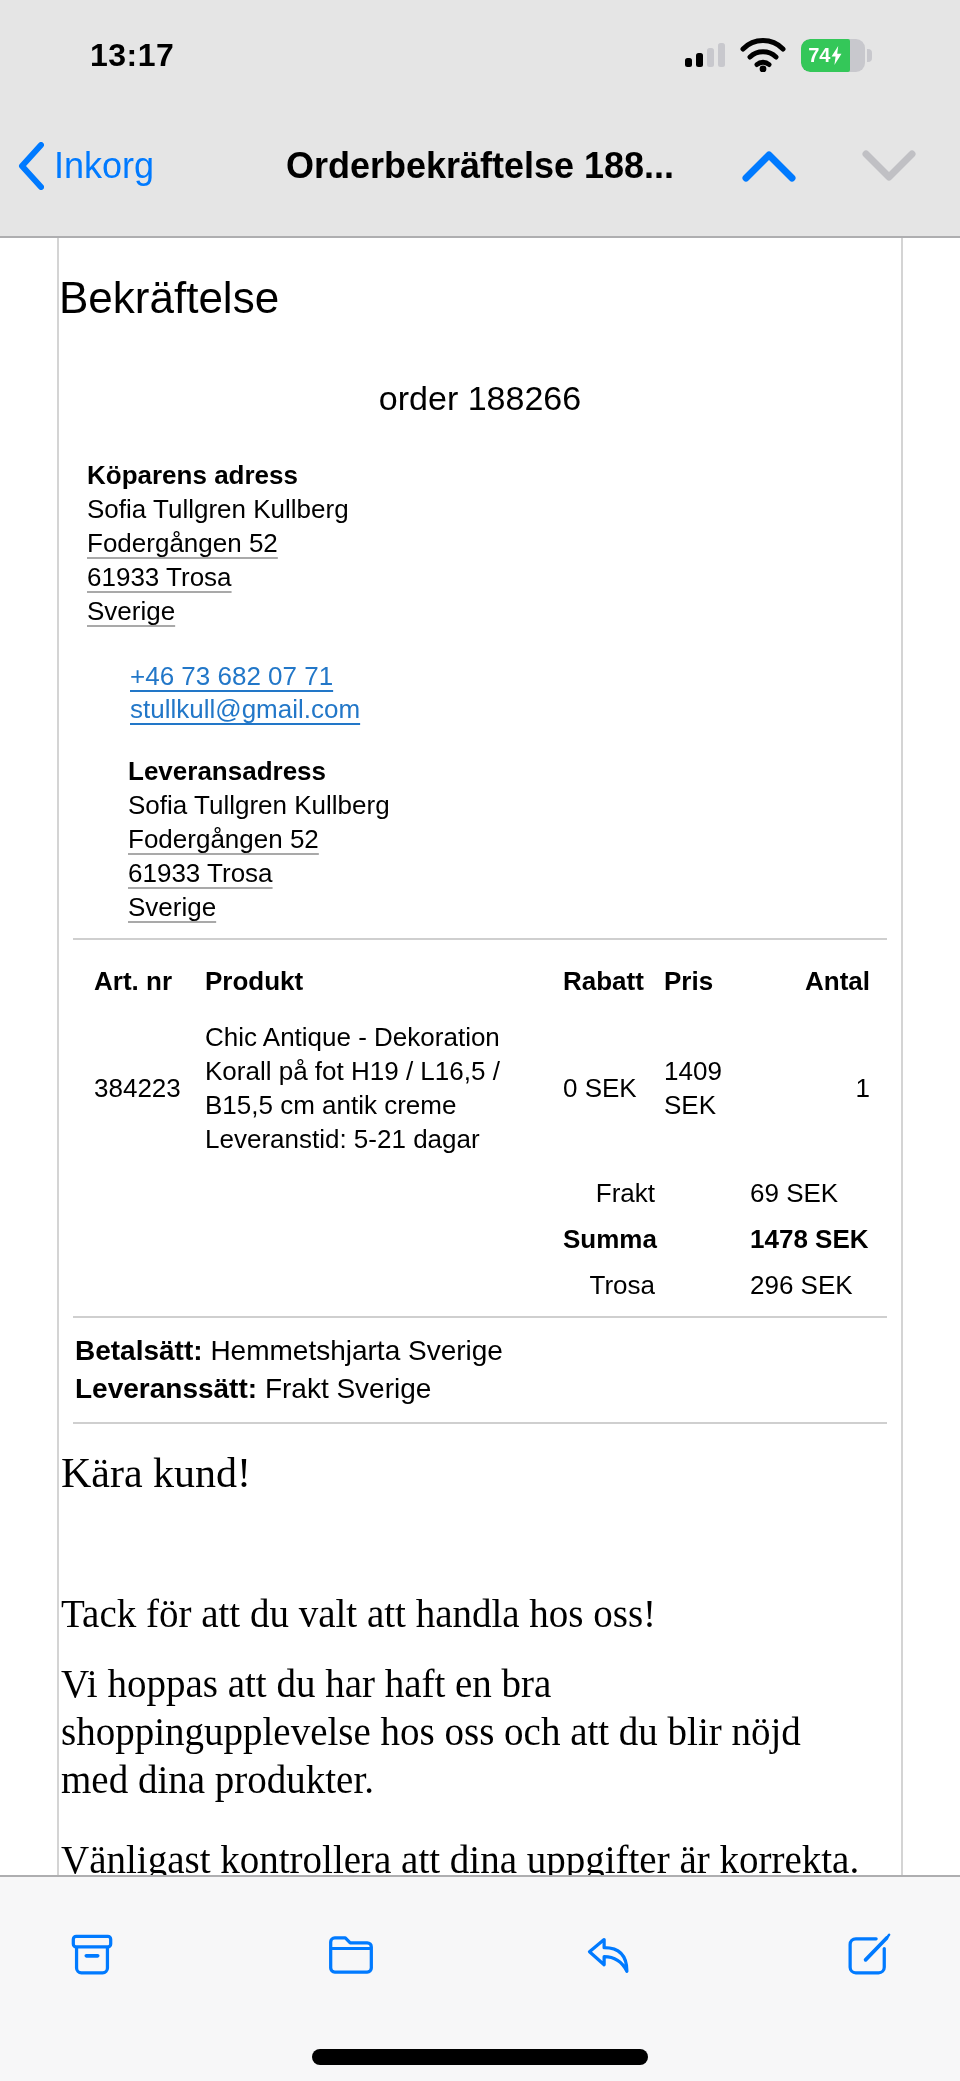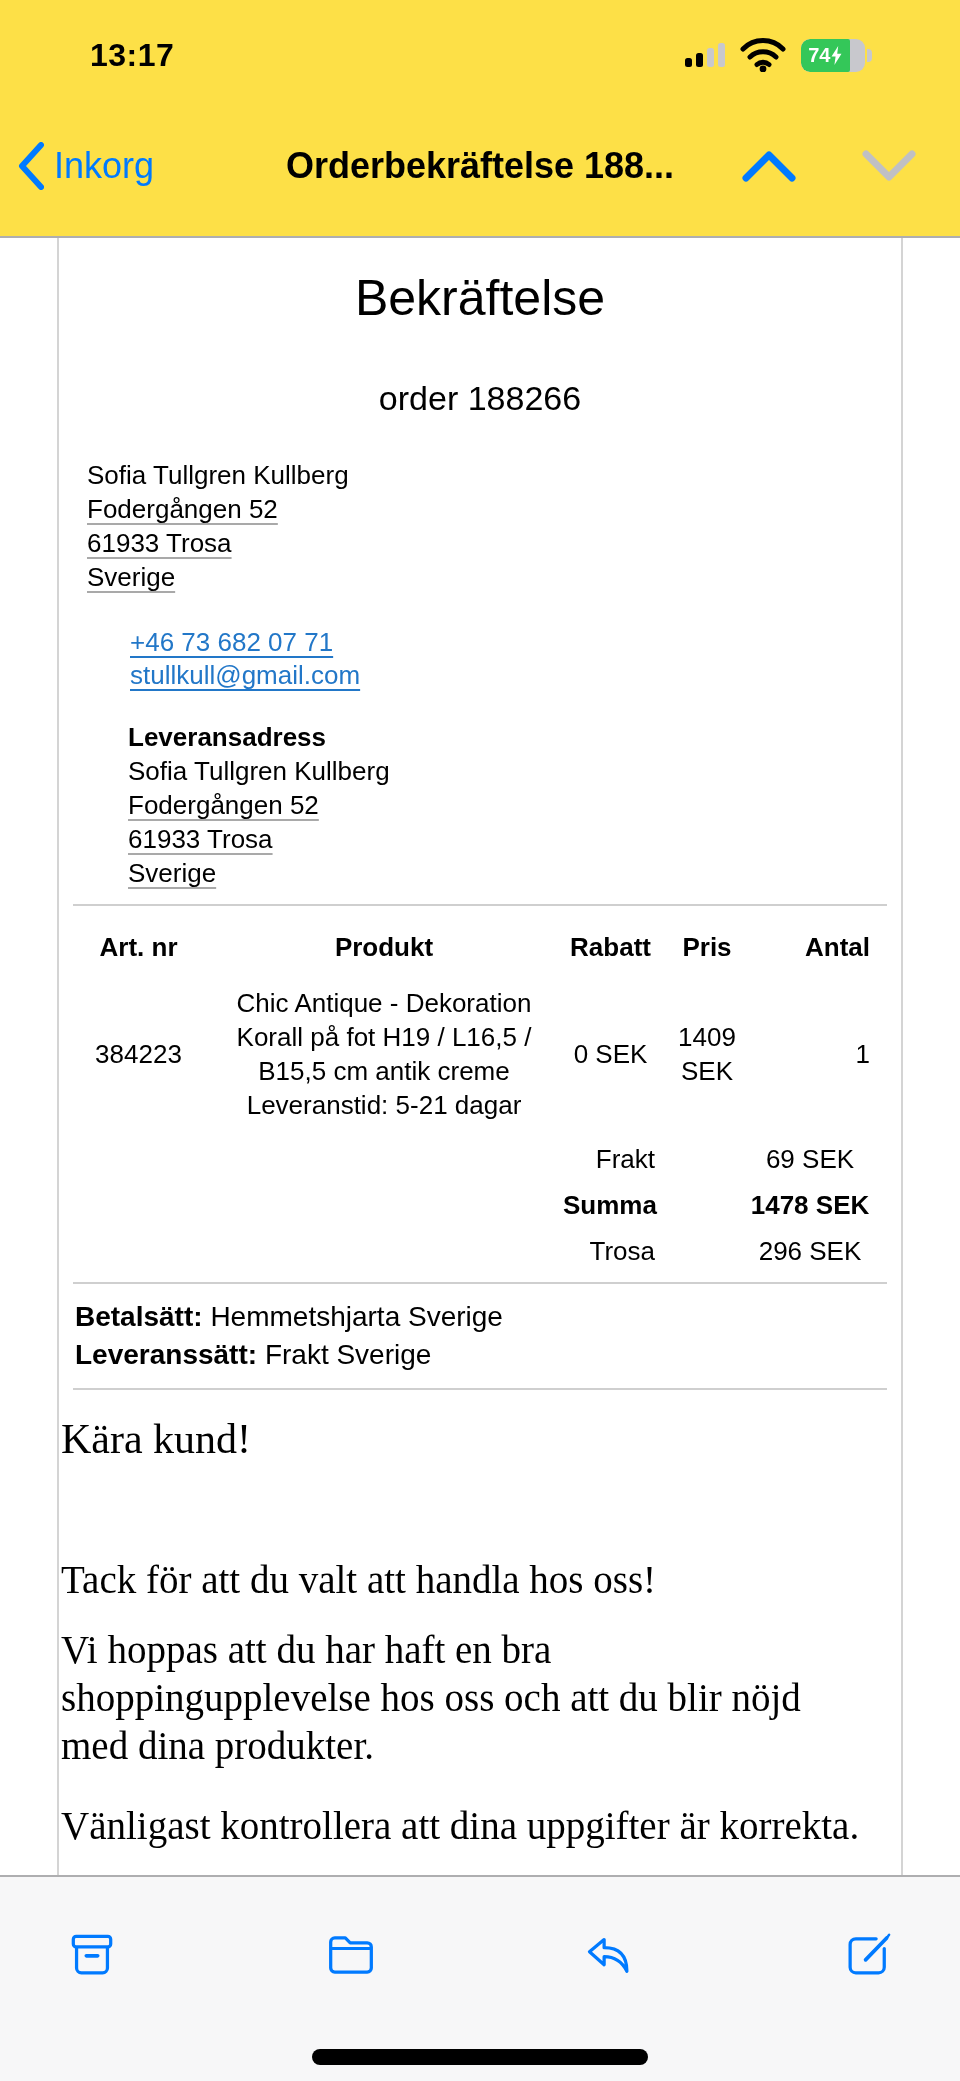"13:17" .chrome-top { background: #fde047 -> #e5e5e5 }
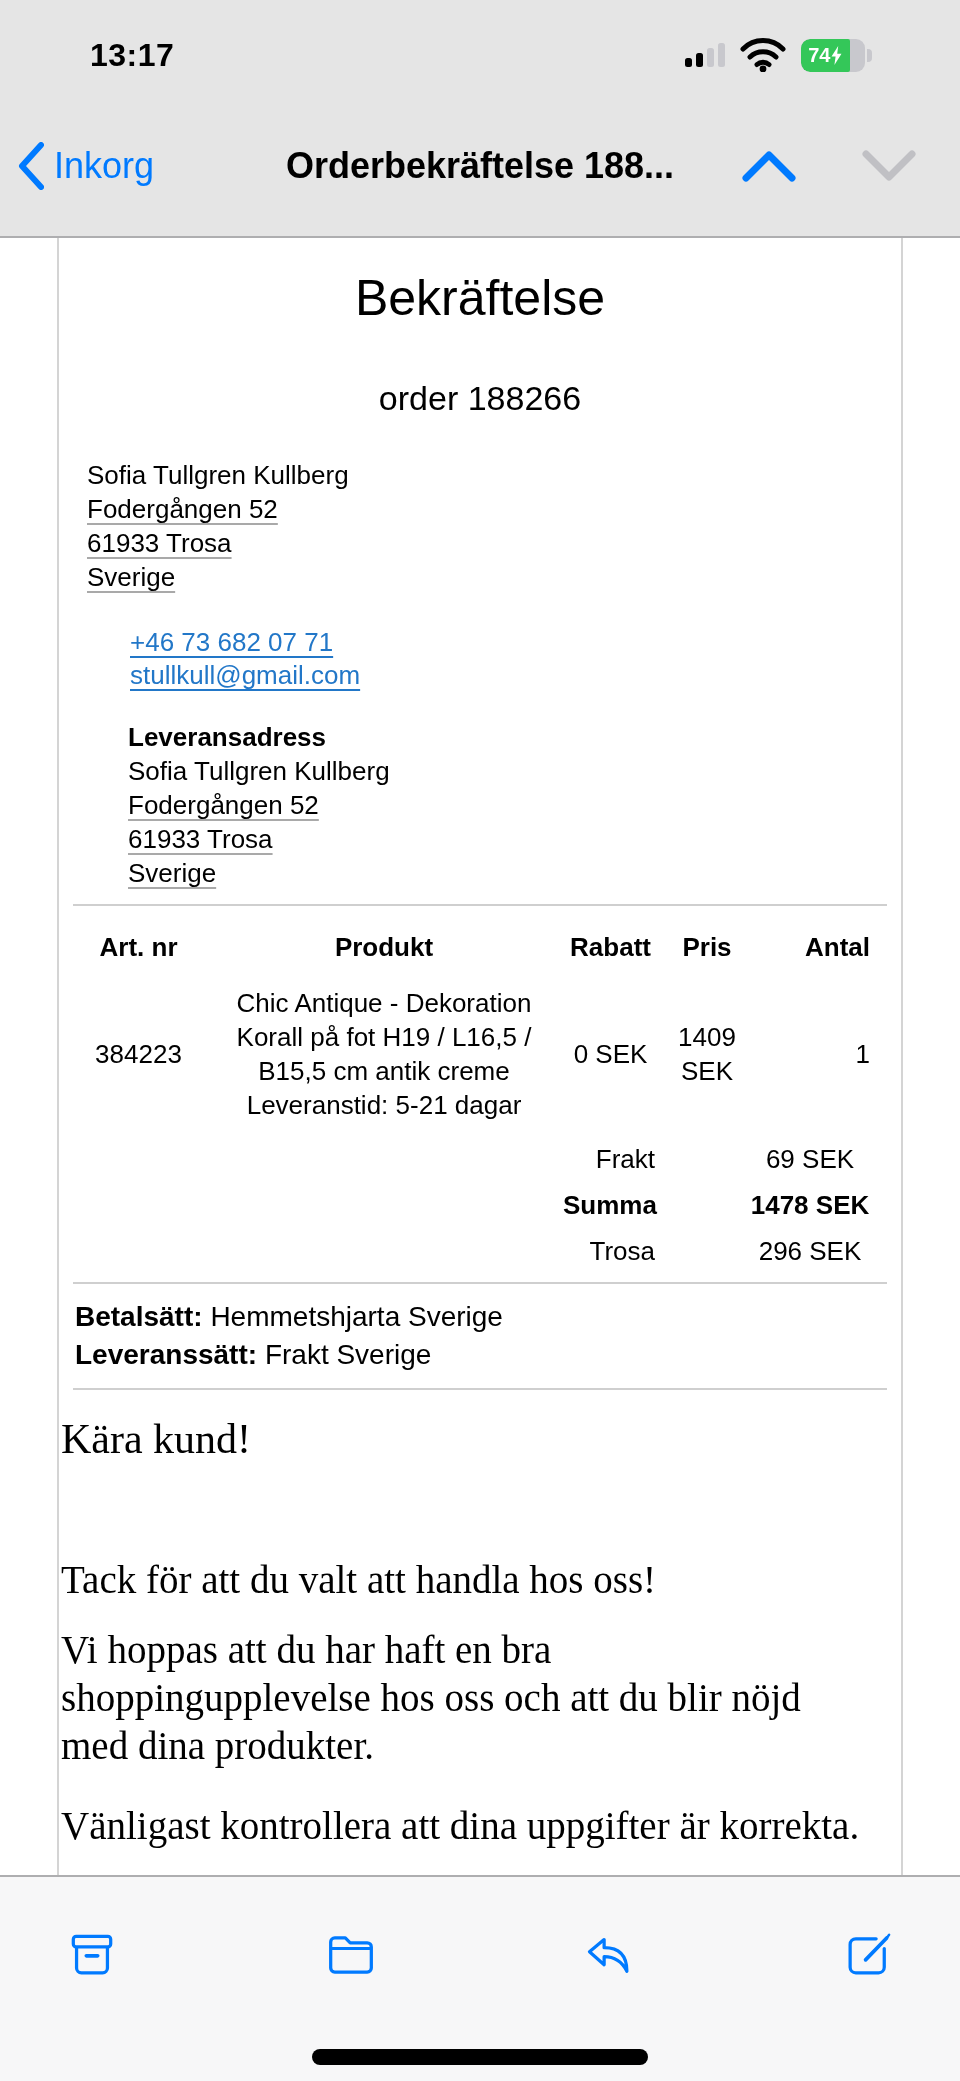"Bekräftelse" .email-h1 { font-size: 50px -> 44px; text-align: center -> none }
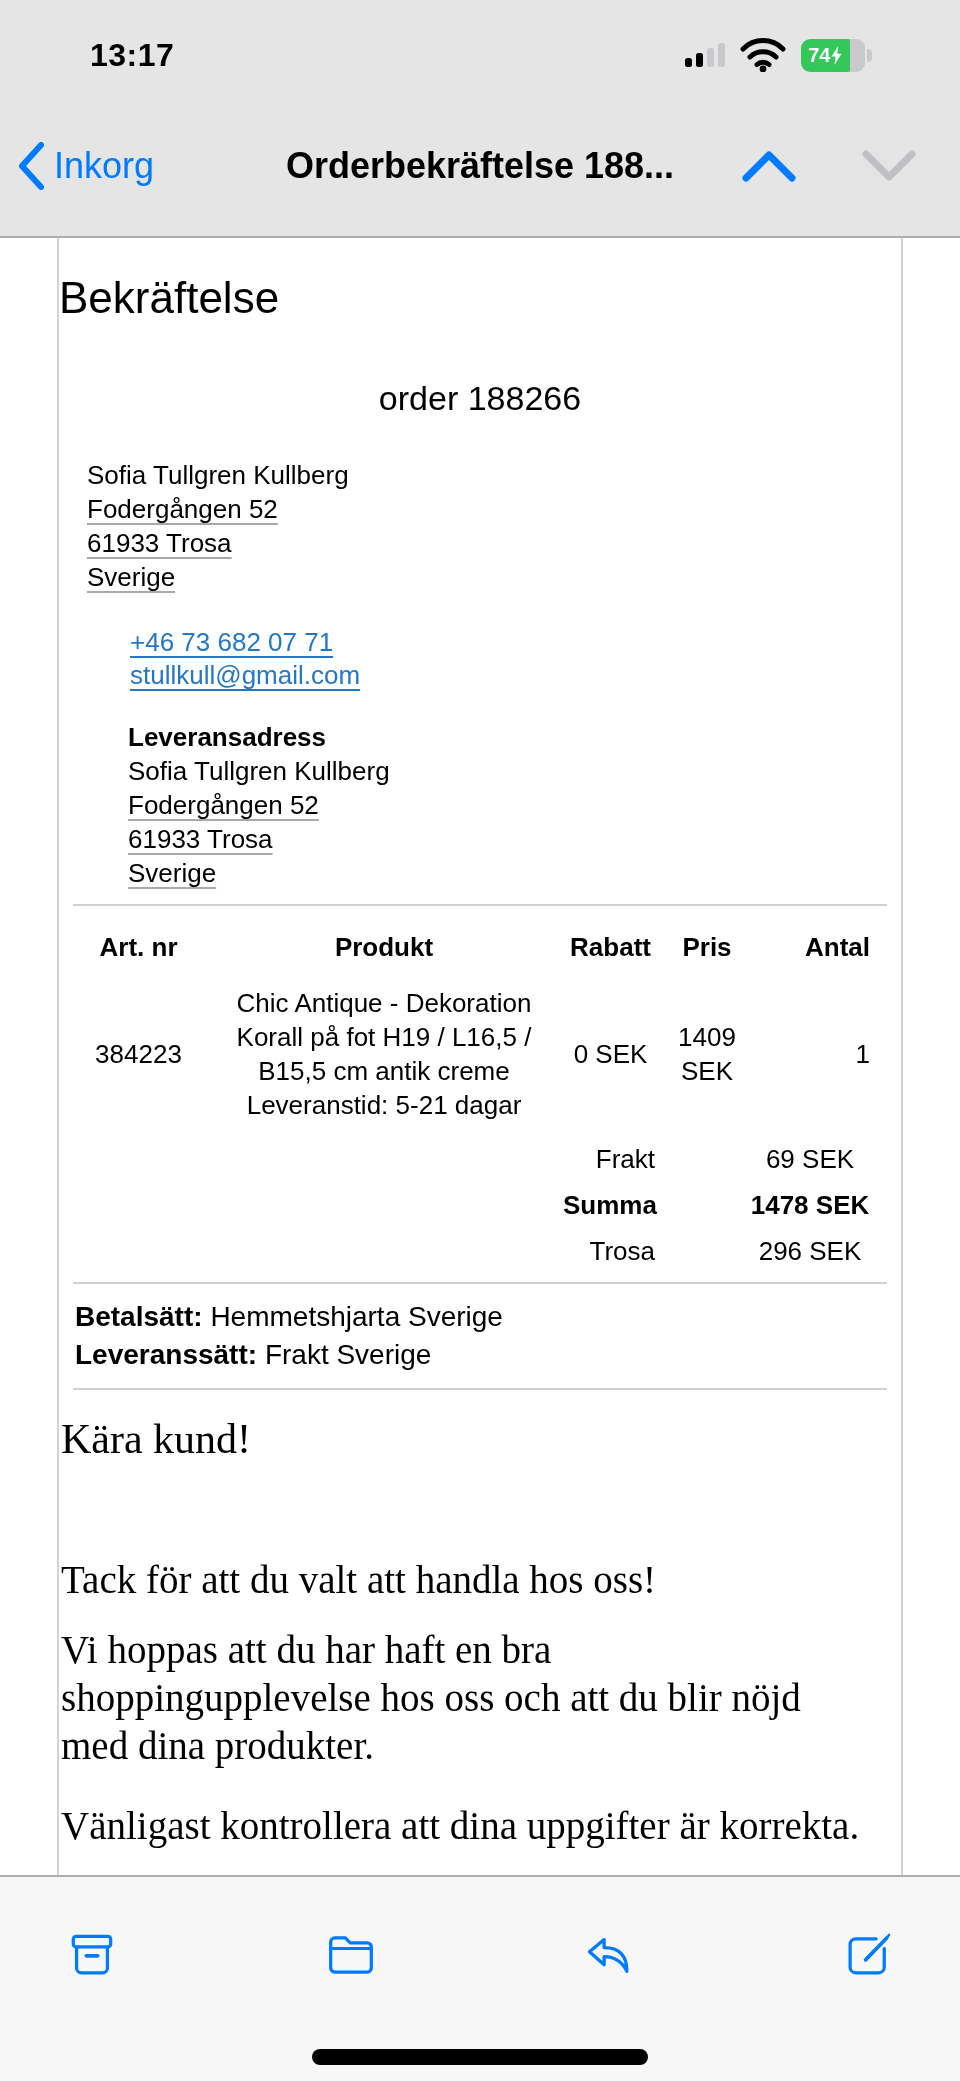"Köparens adress" div.lbl { html: none -> <div>Köparens adress</div> }
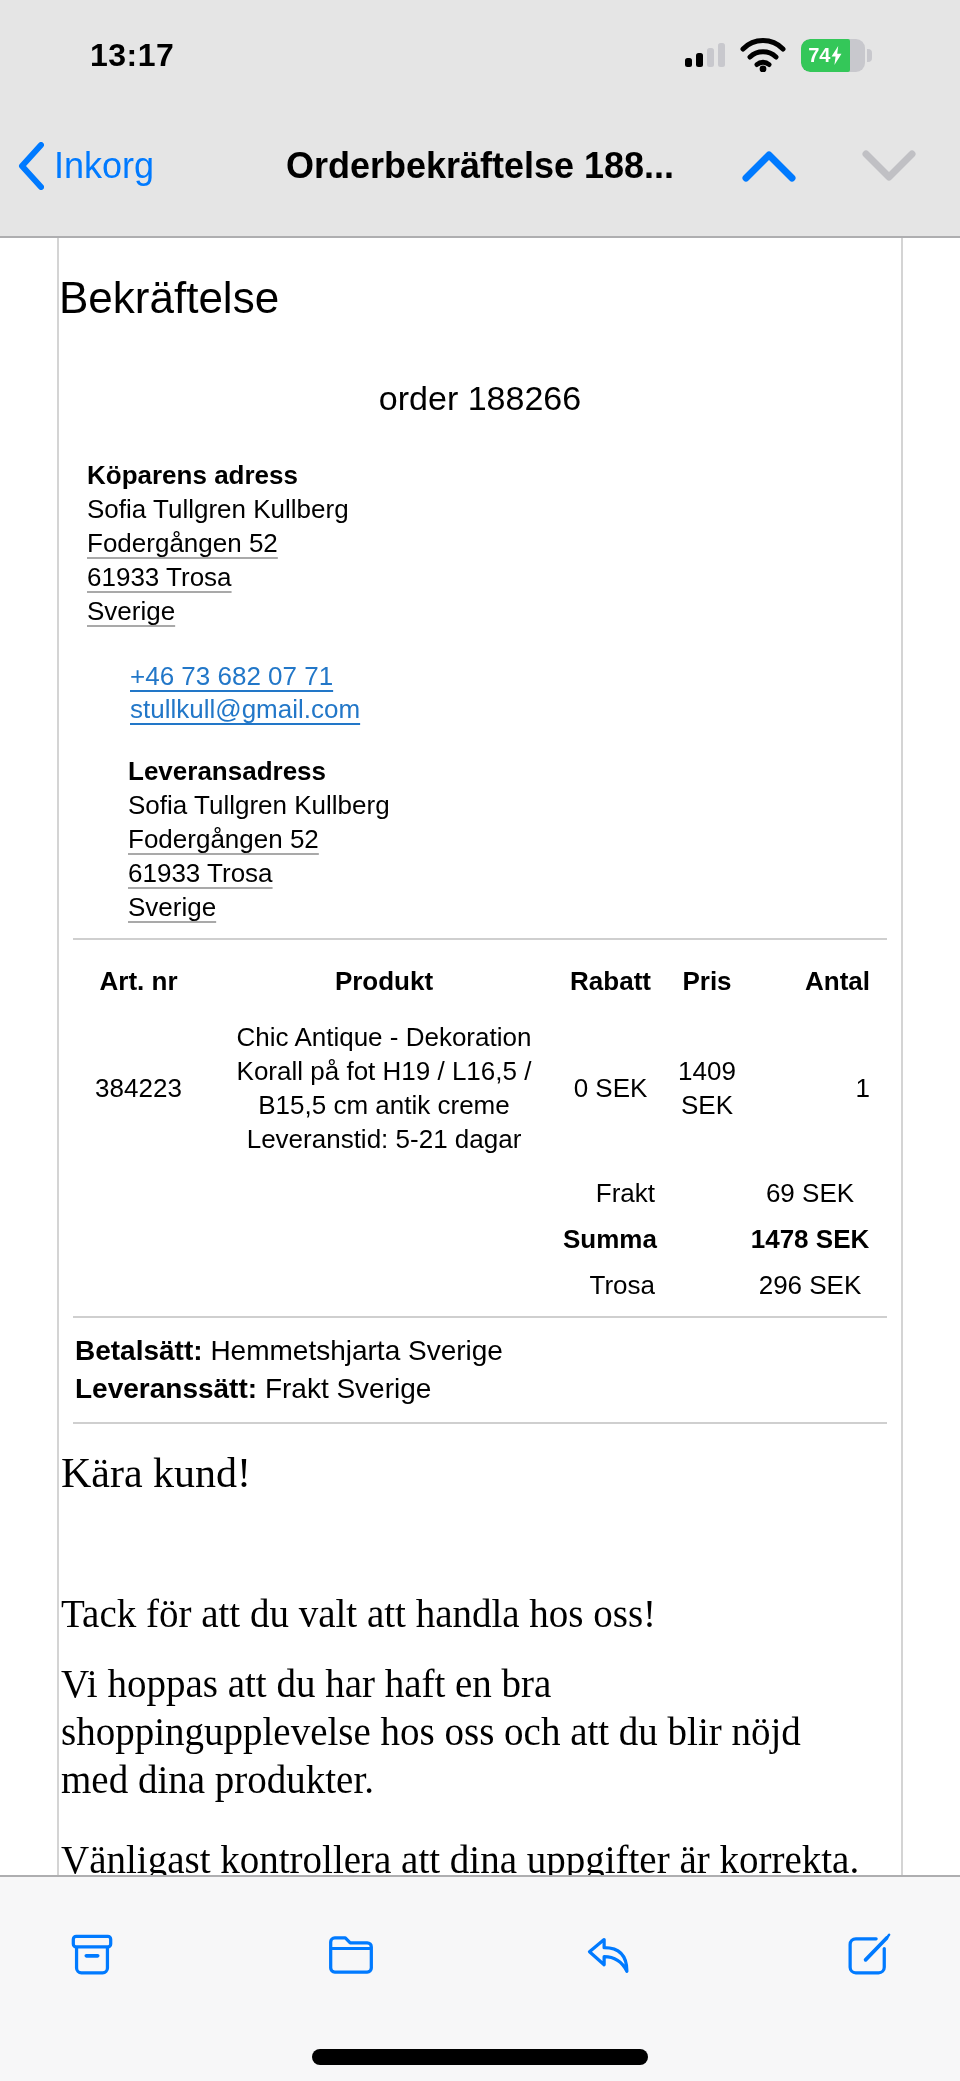"Art. nr" th, td { text-align: center -> left }
